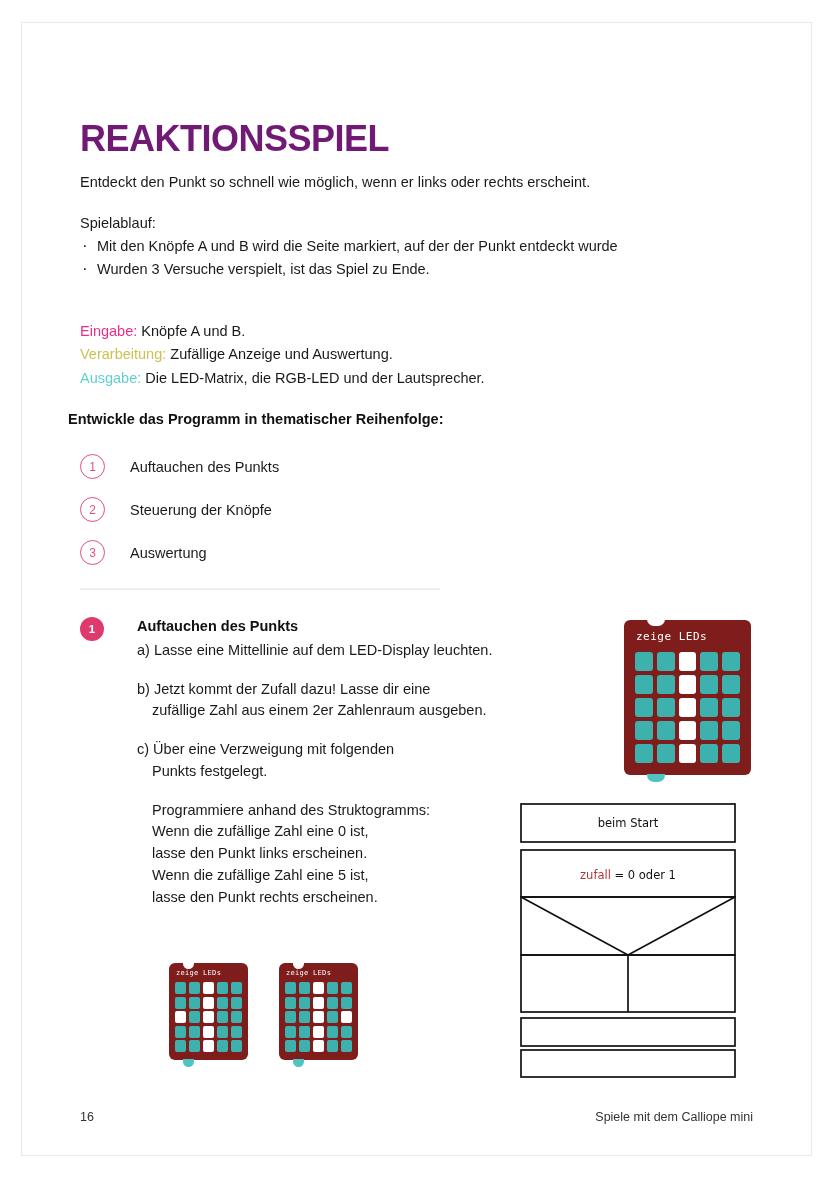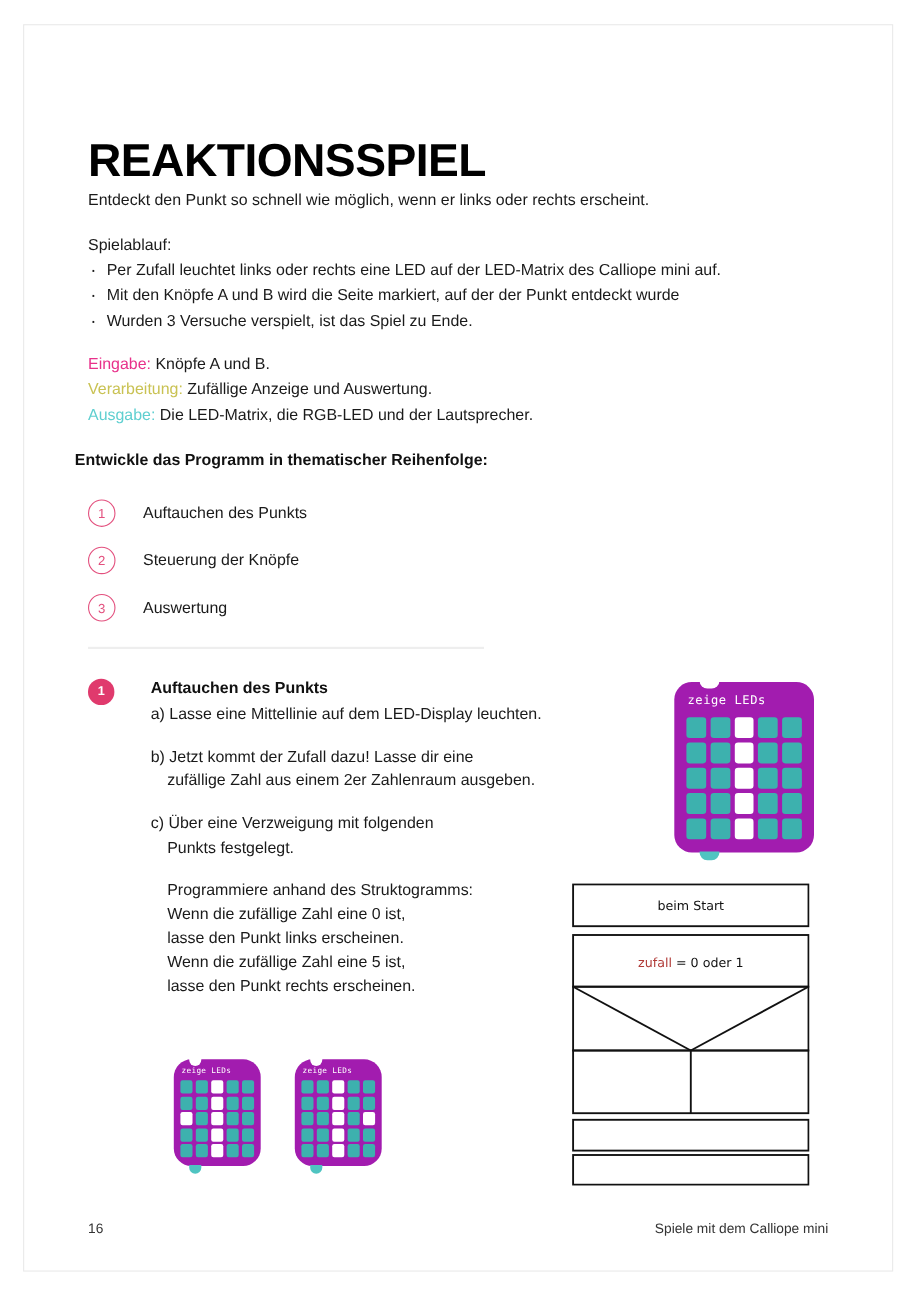"REAKTIONSSPIEL" .title { color: #000000 -> #701a75; font-size: 42px -> 36px }
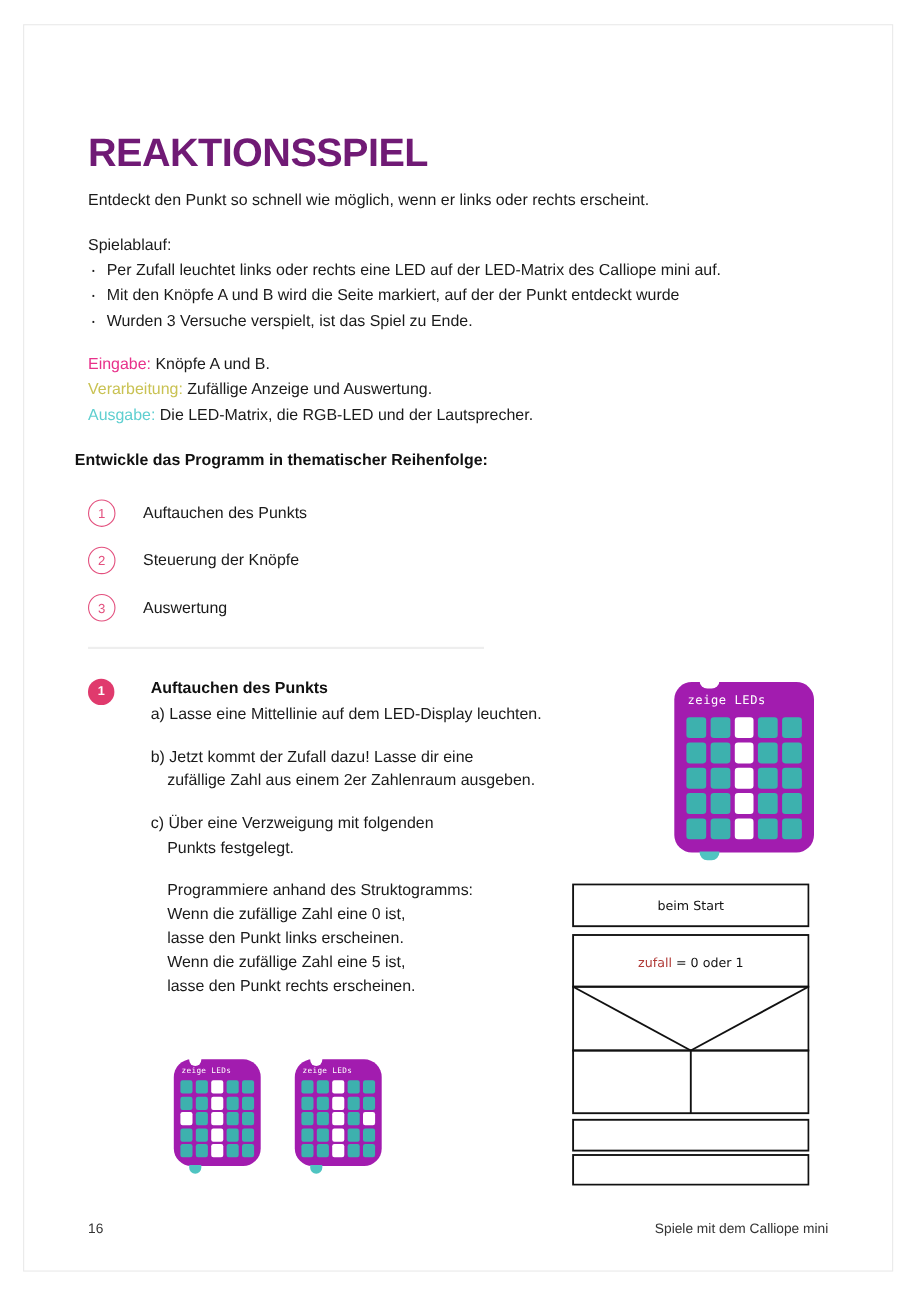"Per Zufall leuchtet links oder" li { html: <li>Per Zufall leuchtet links oder rechts eine LED auf der LED-Matrix des Calliope mini auf.</li> -> none }
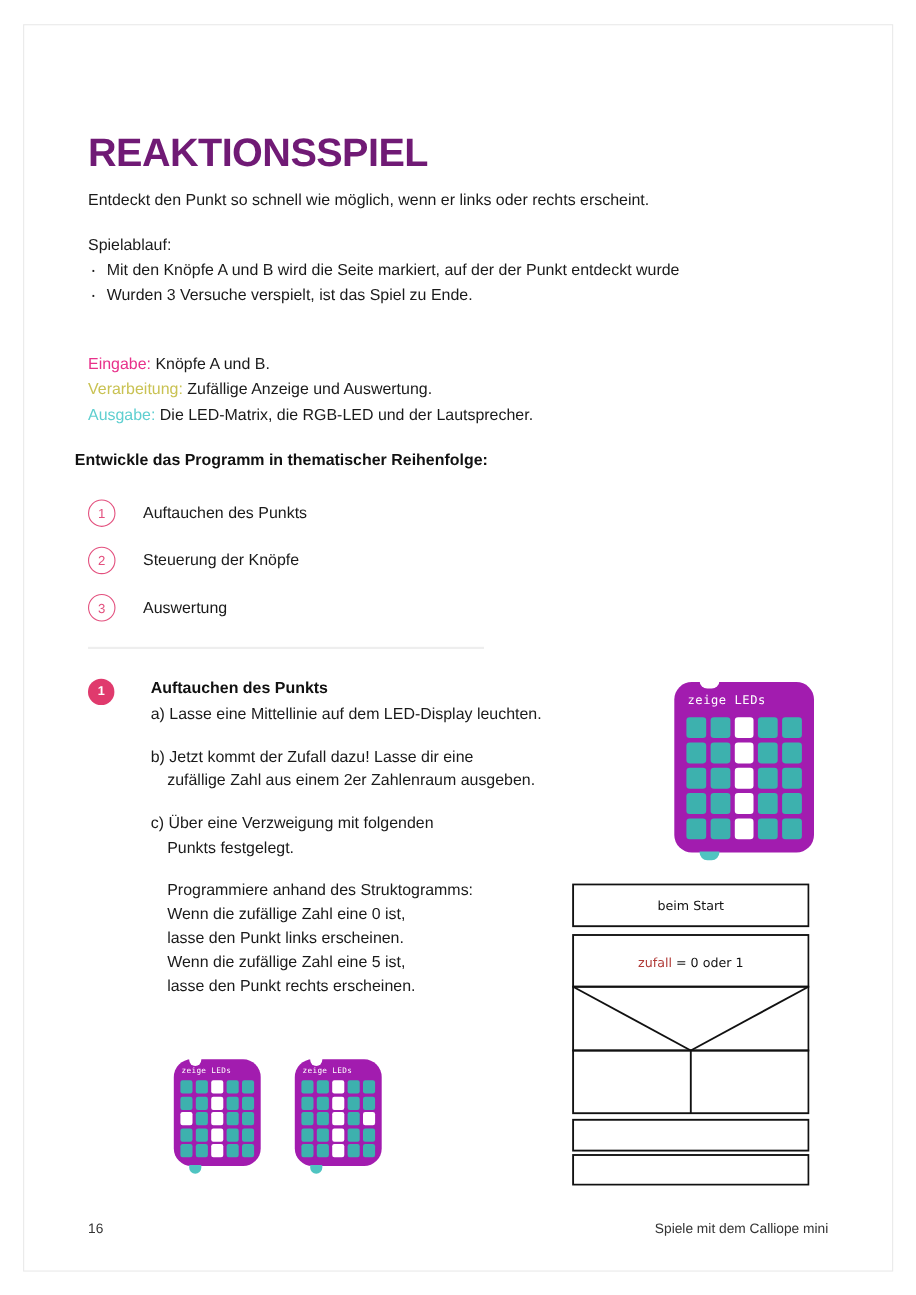"zeige LEDs" .led-block .body { background: #a21caf -> #7f1d1d; border-radius: 16px -> 6px; margin-left: none -> 11px }
